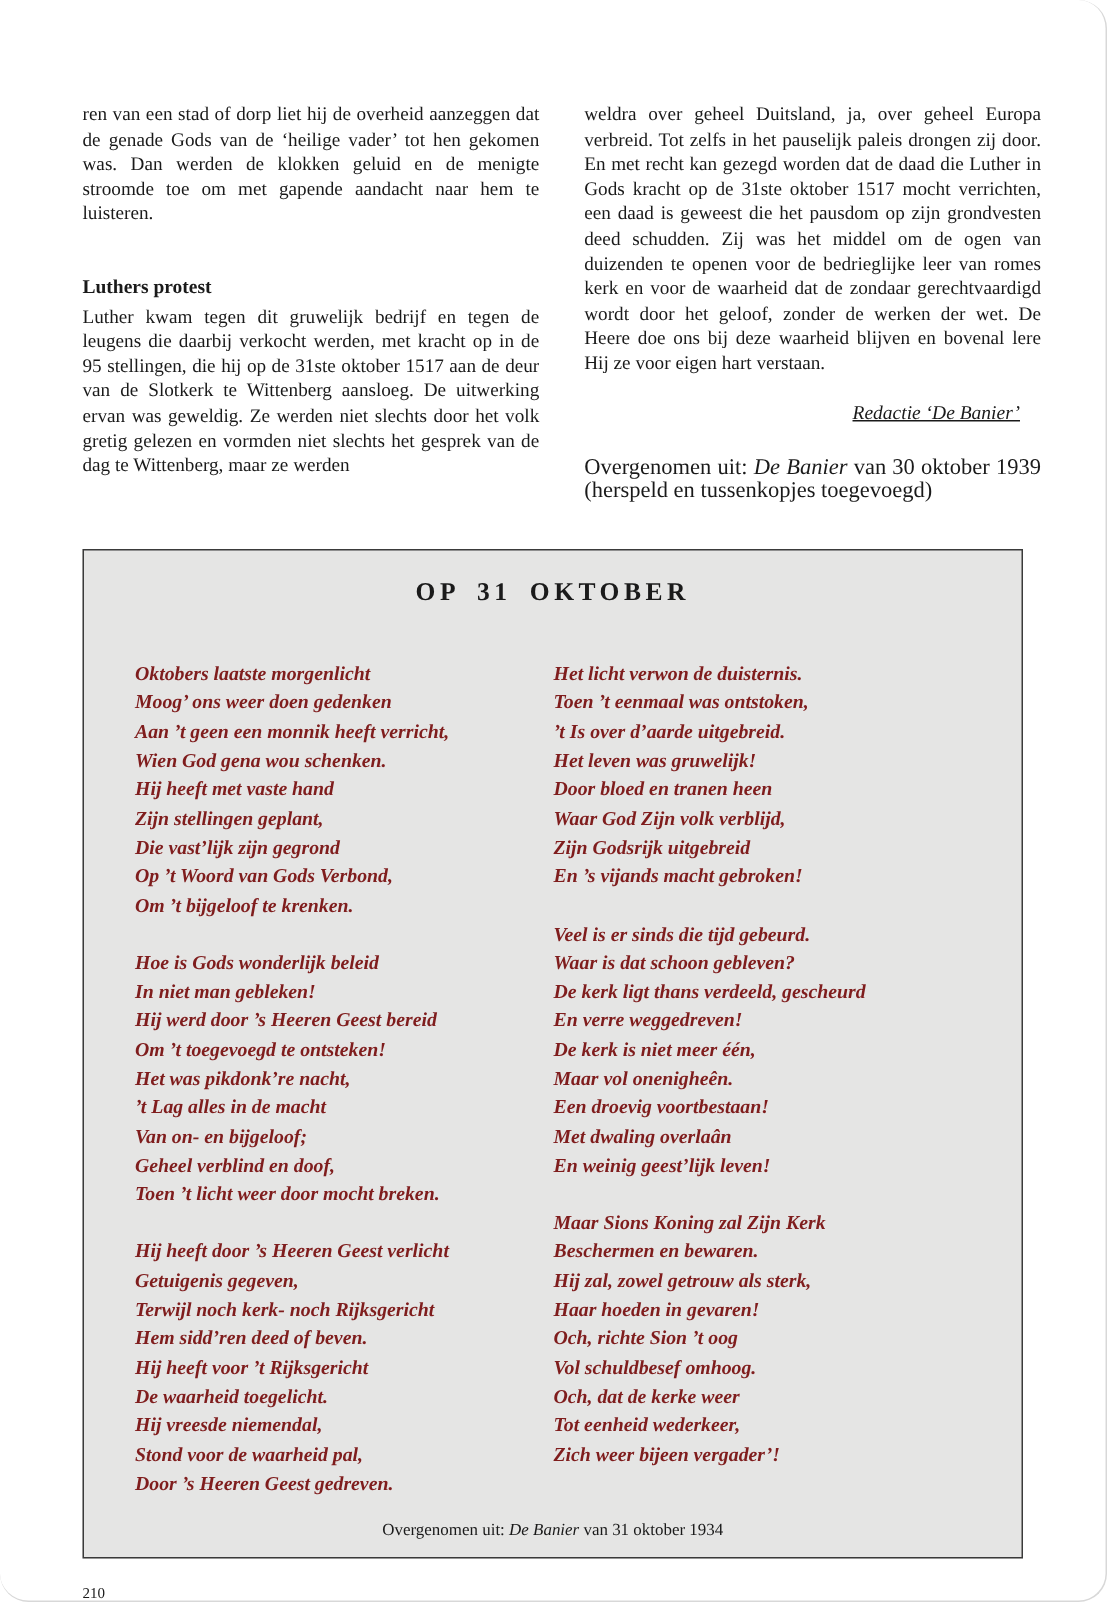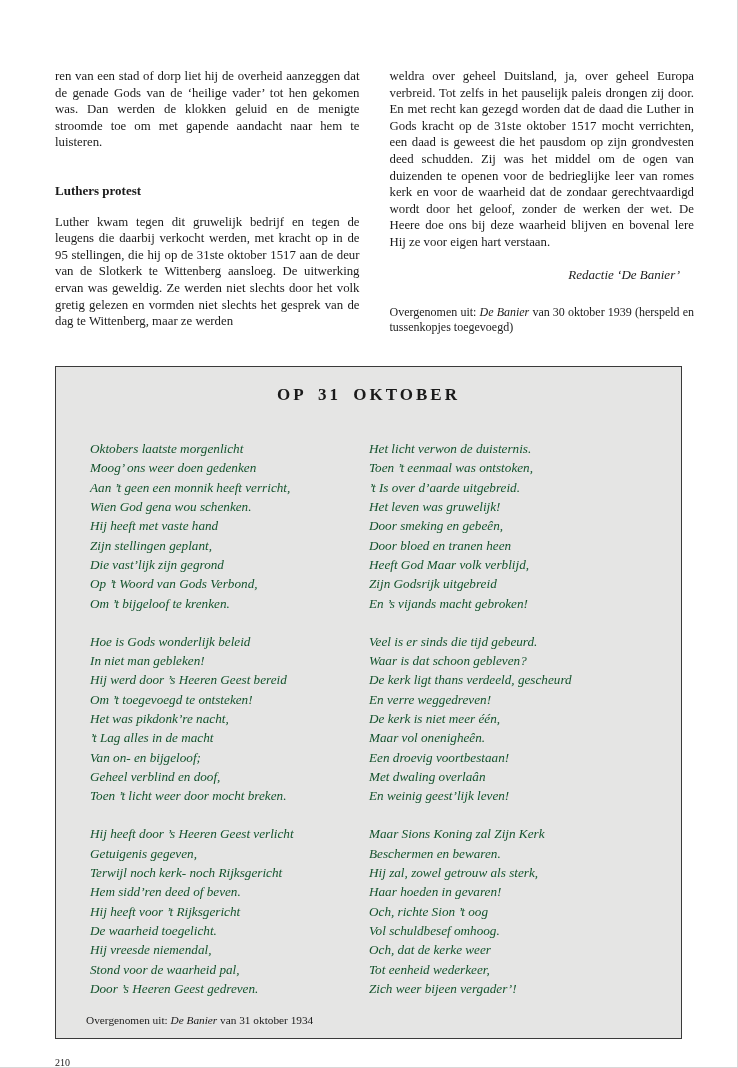"ren van een stad of" .page { border-radius: none -> 19px }
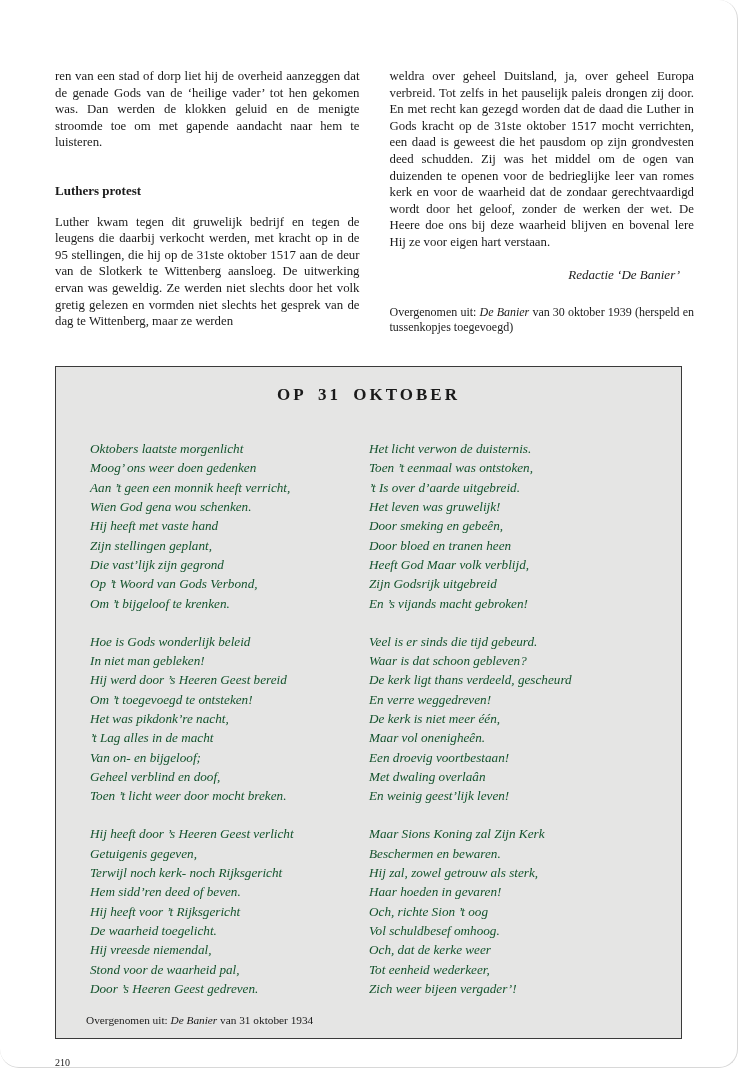"Luthers protest" .article h3 { margin-bottom: 14px -> 3px }
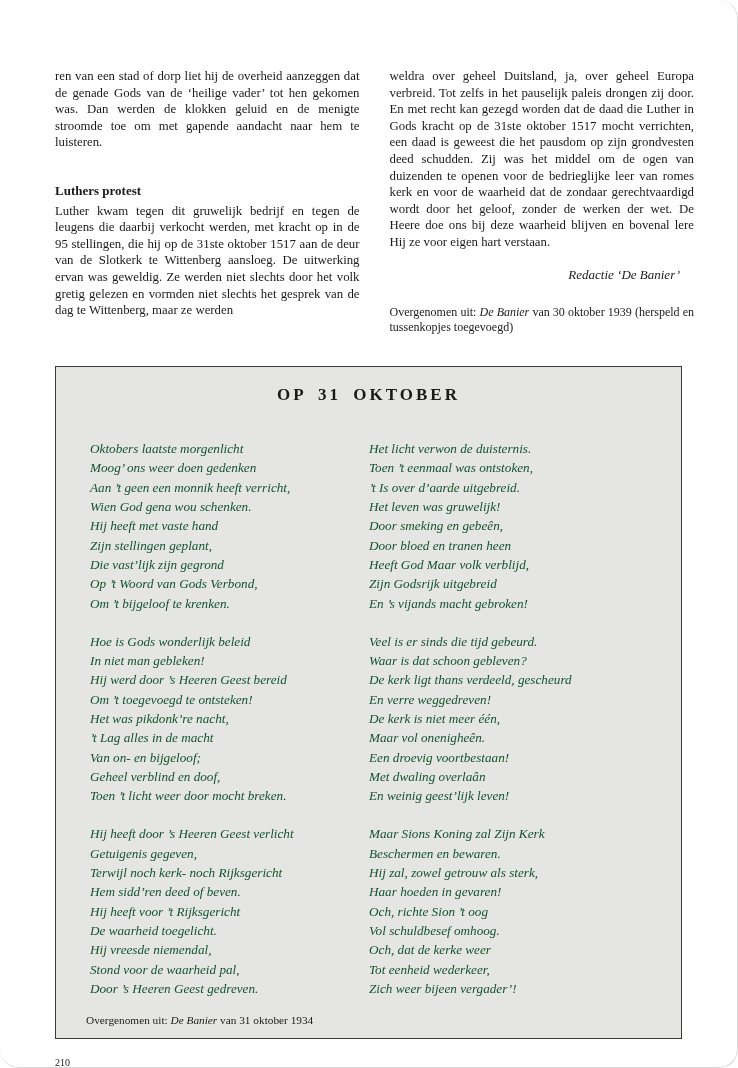"Redactie ‘De Banier’" .signature { text-decoration: none -> underline }
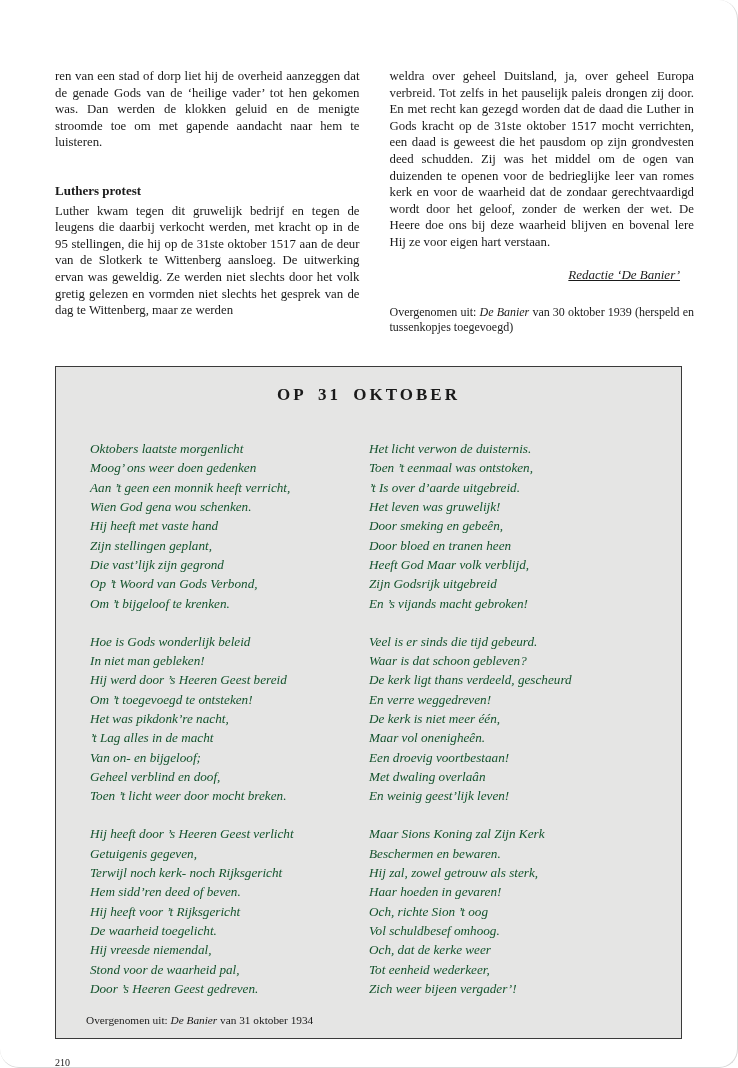"Overgenomen uit: De Banier van 30" .source-note { font-size: 12px -> 15px }
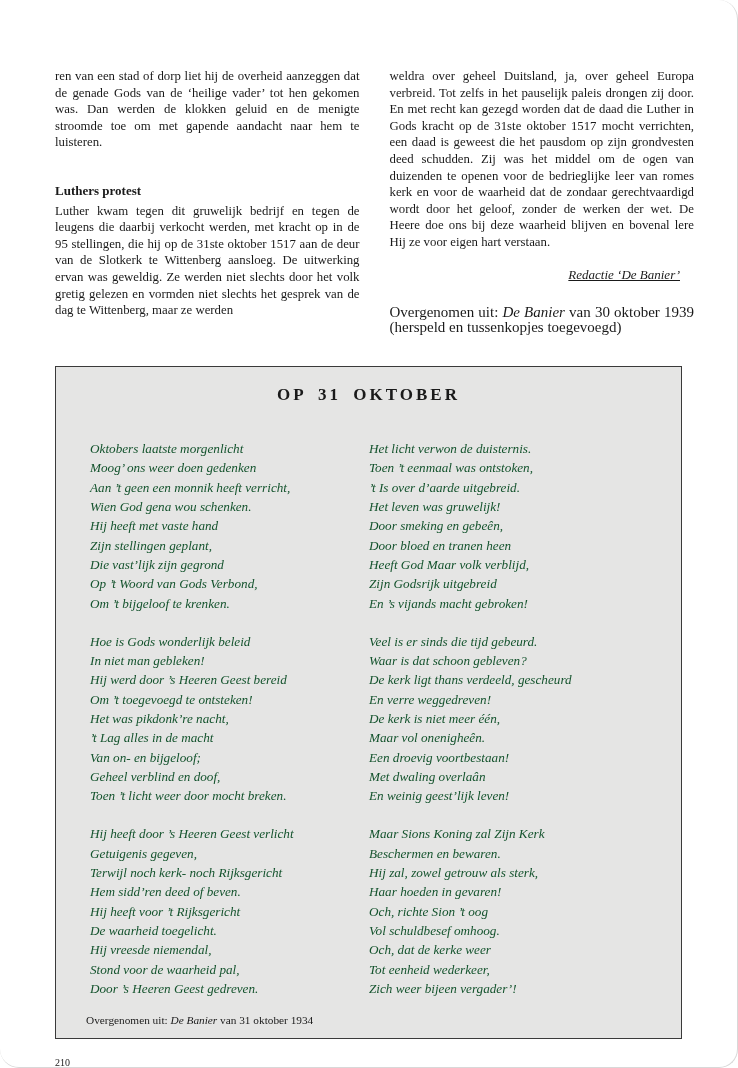"Oktobers laatste morgenlicht" .poem-line { color: #14532d -> #7f1d1d; font-weight: normal -> bold }
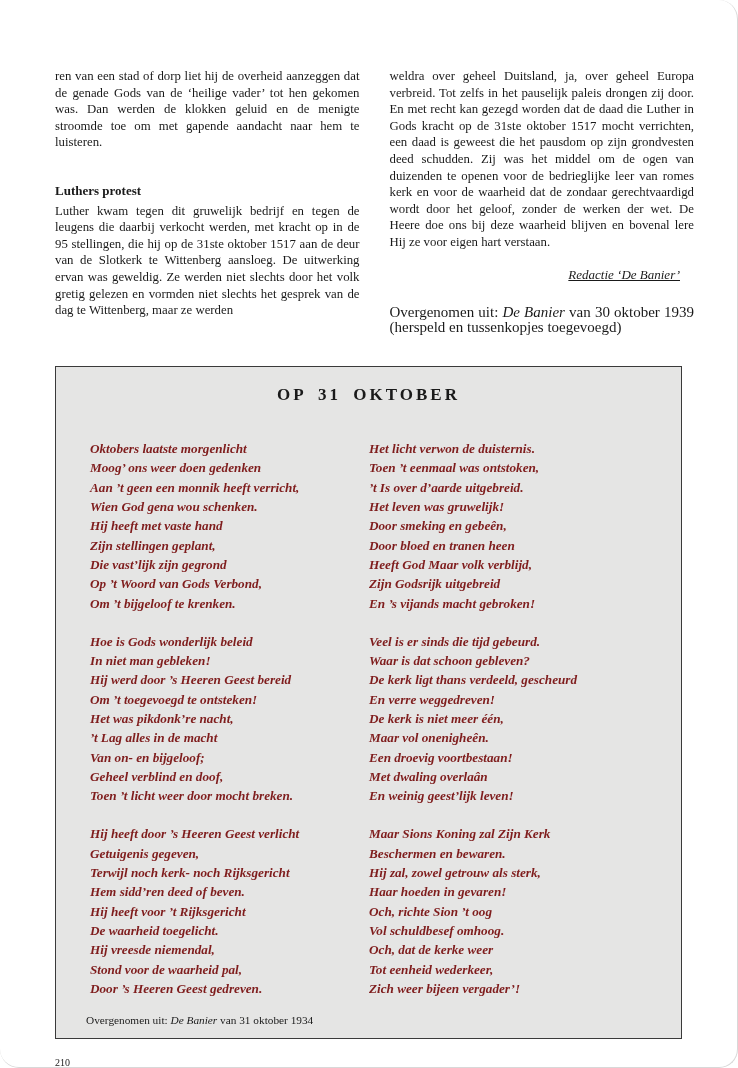"Door smeking en gebeên," div.poem-line { html: <div>Door smeking en gebeên,</div> -> none }
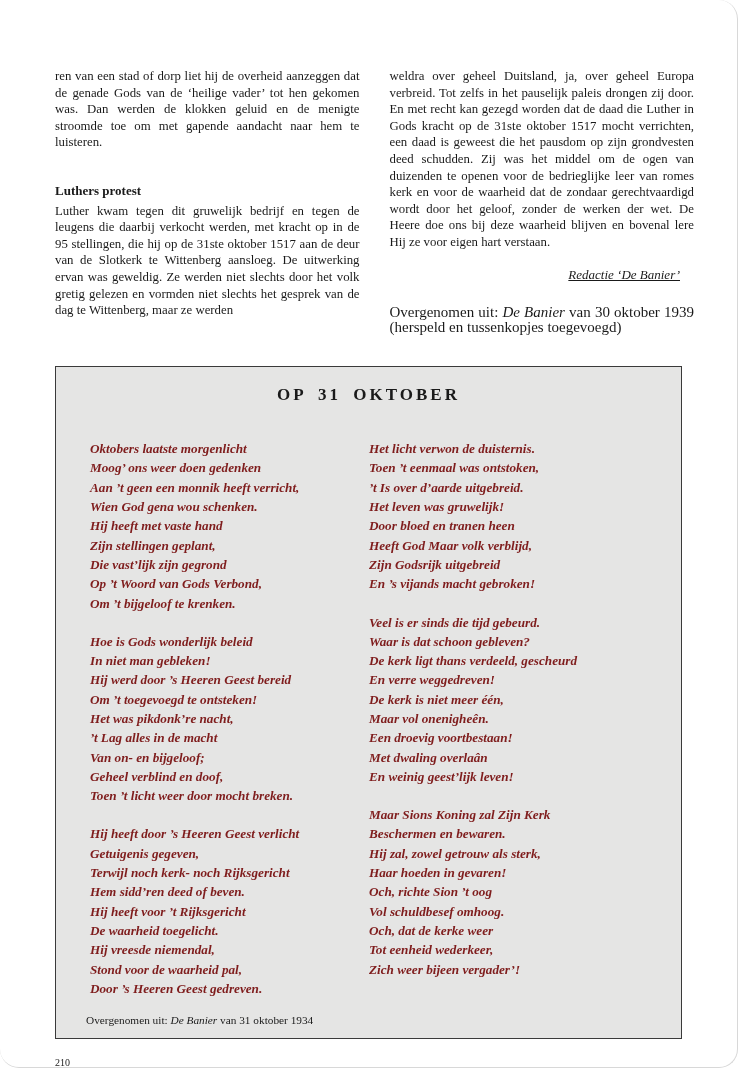"Heeft God Maar volk verblijd," div.poem-line { text: Heeft God Maar -> Waar God Zijn }
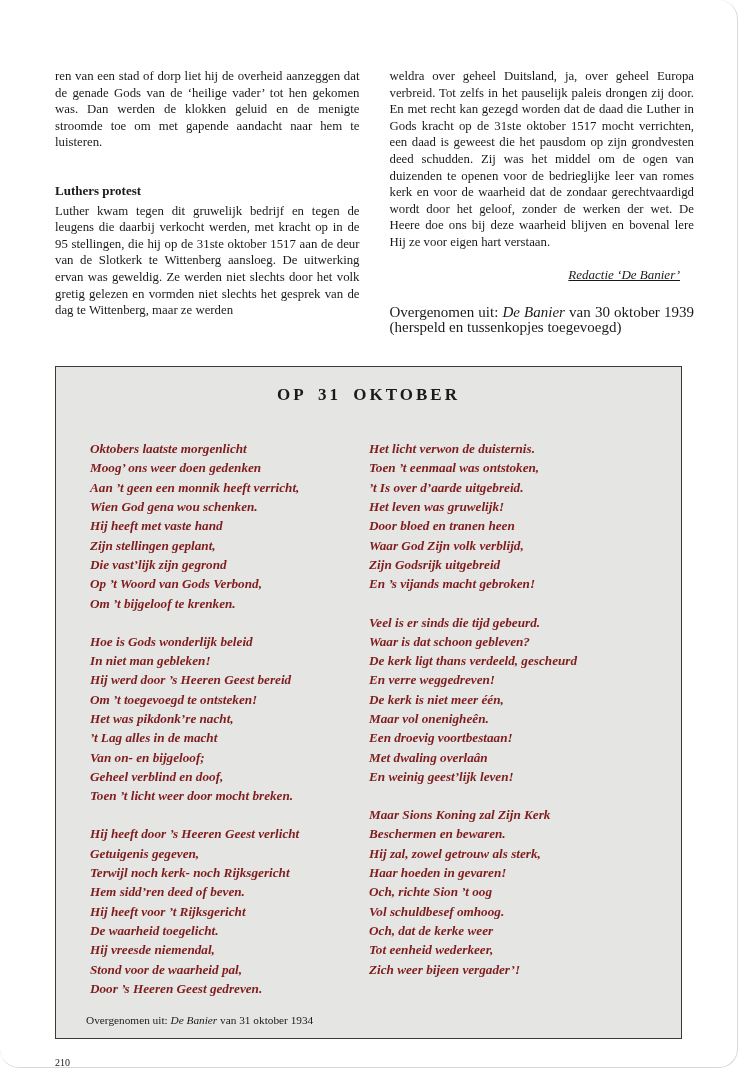"Overgenomen uit: De Banier van 31" .poem-source { text-align: left -> center }
